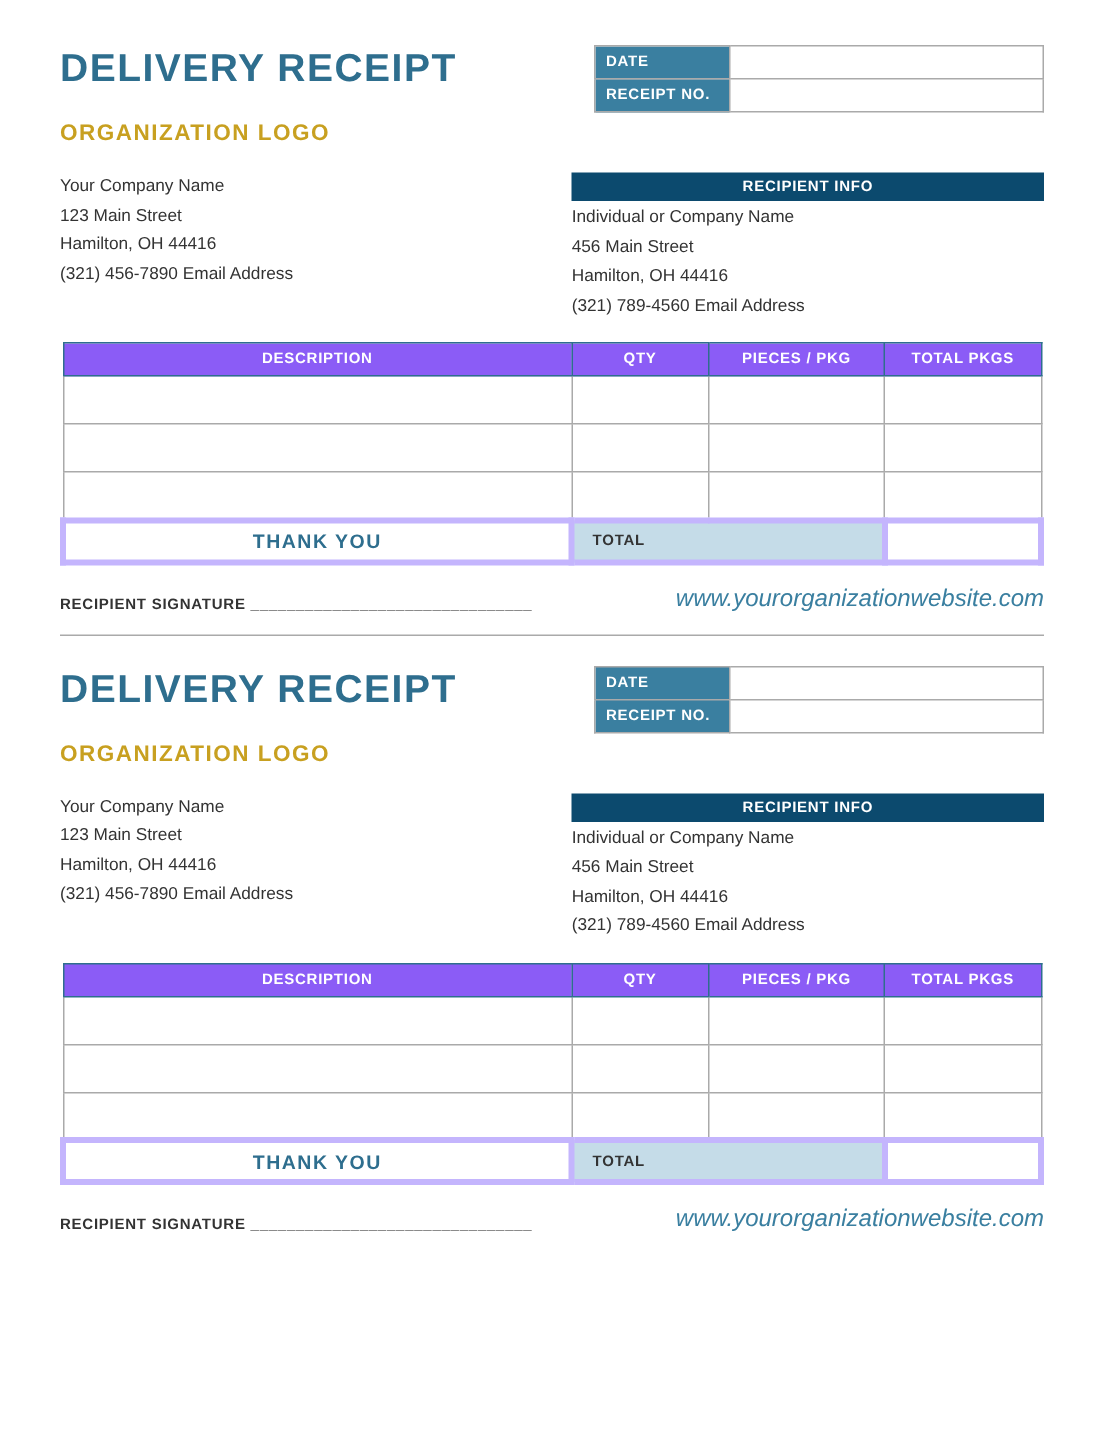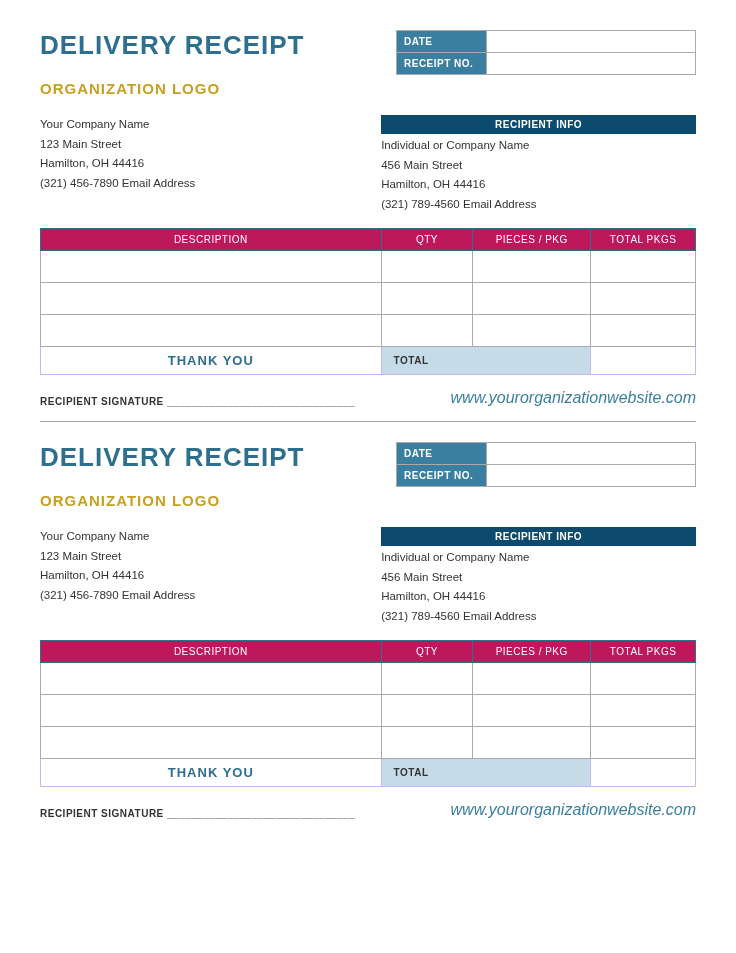"DESCRIPTION" .items-table thead tr th { background-color: #be185d -> #8b5cf6; font-weight: 400 -> 700 }
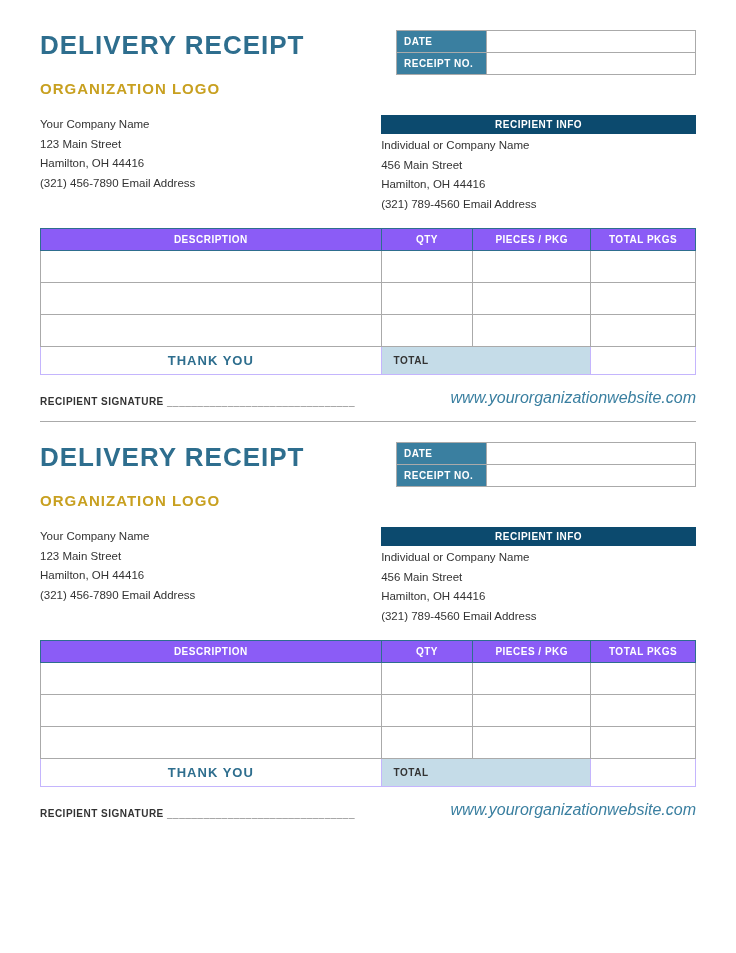"THANK YOU" .items-table tfoot tr td { border: 1px solid #c4b5fd -> 4px solid #c4b5fd }
